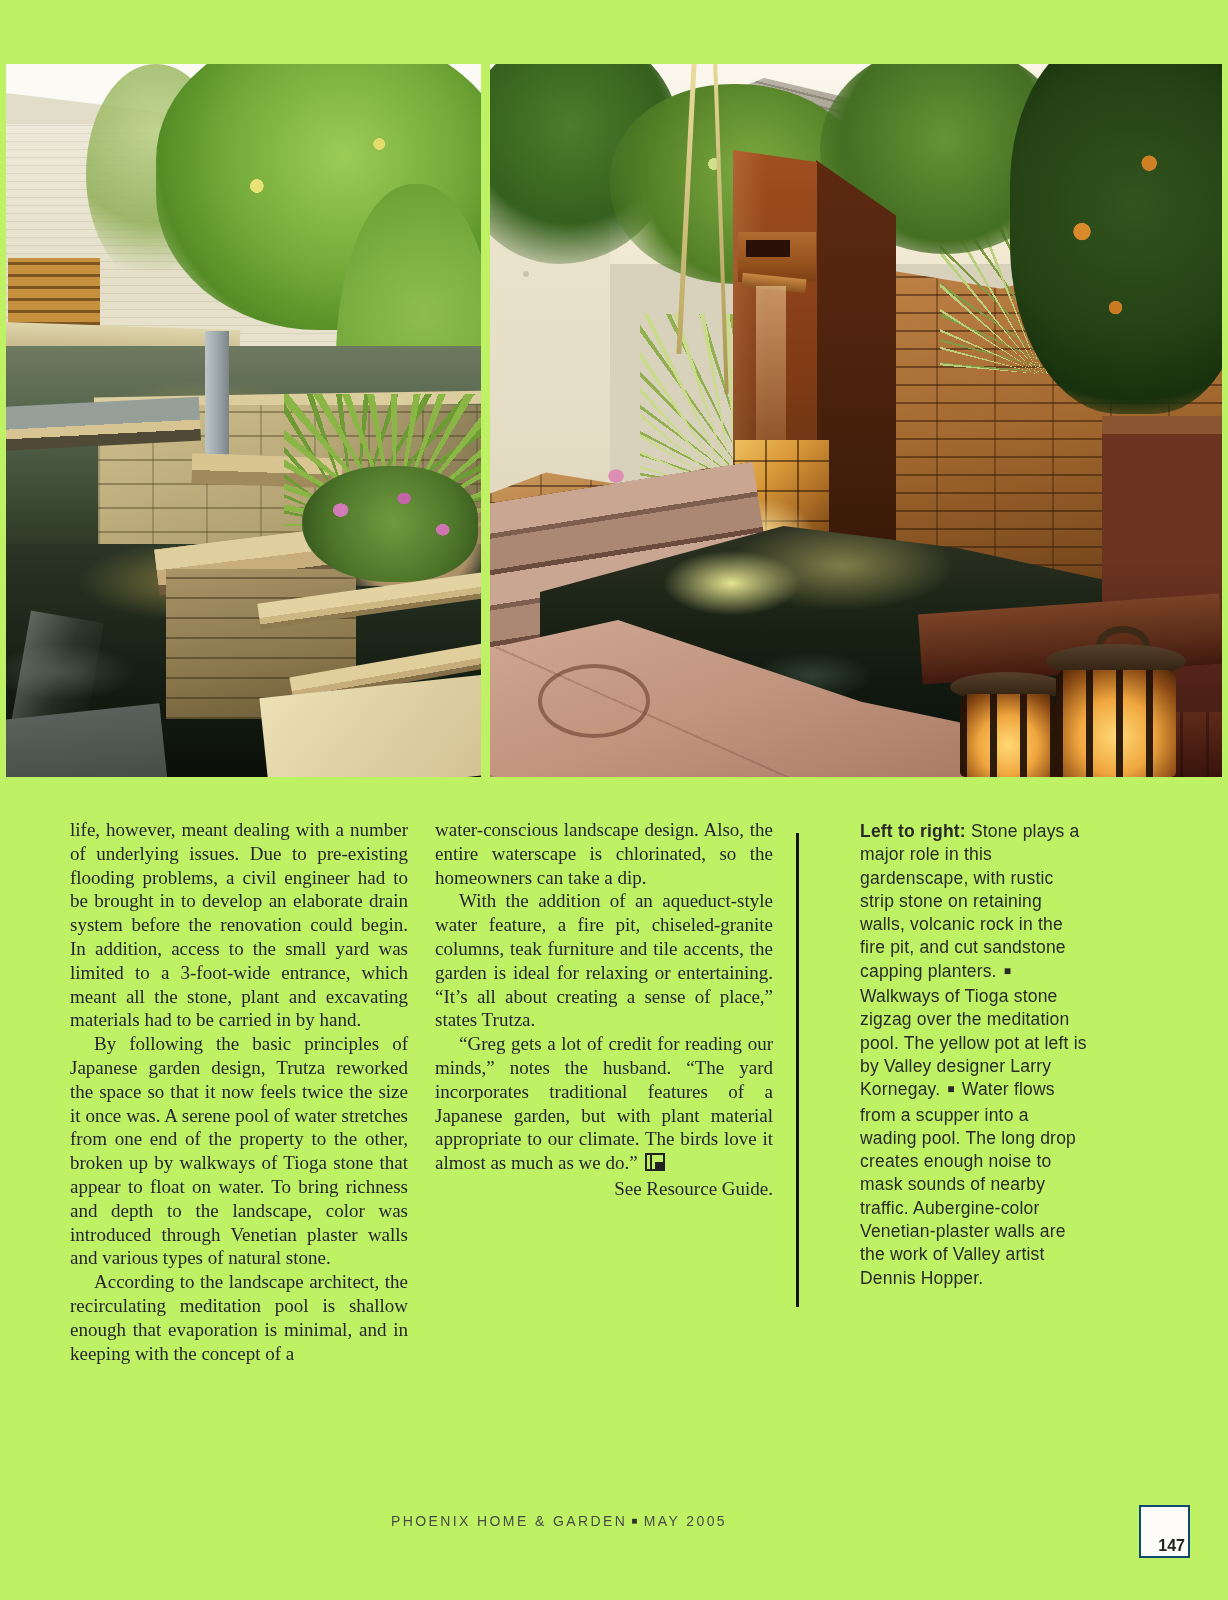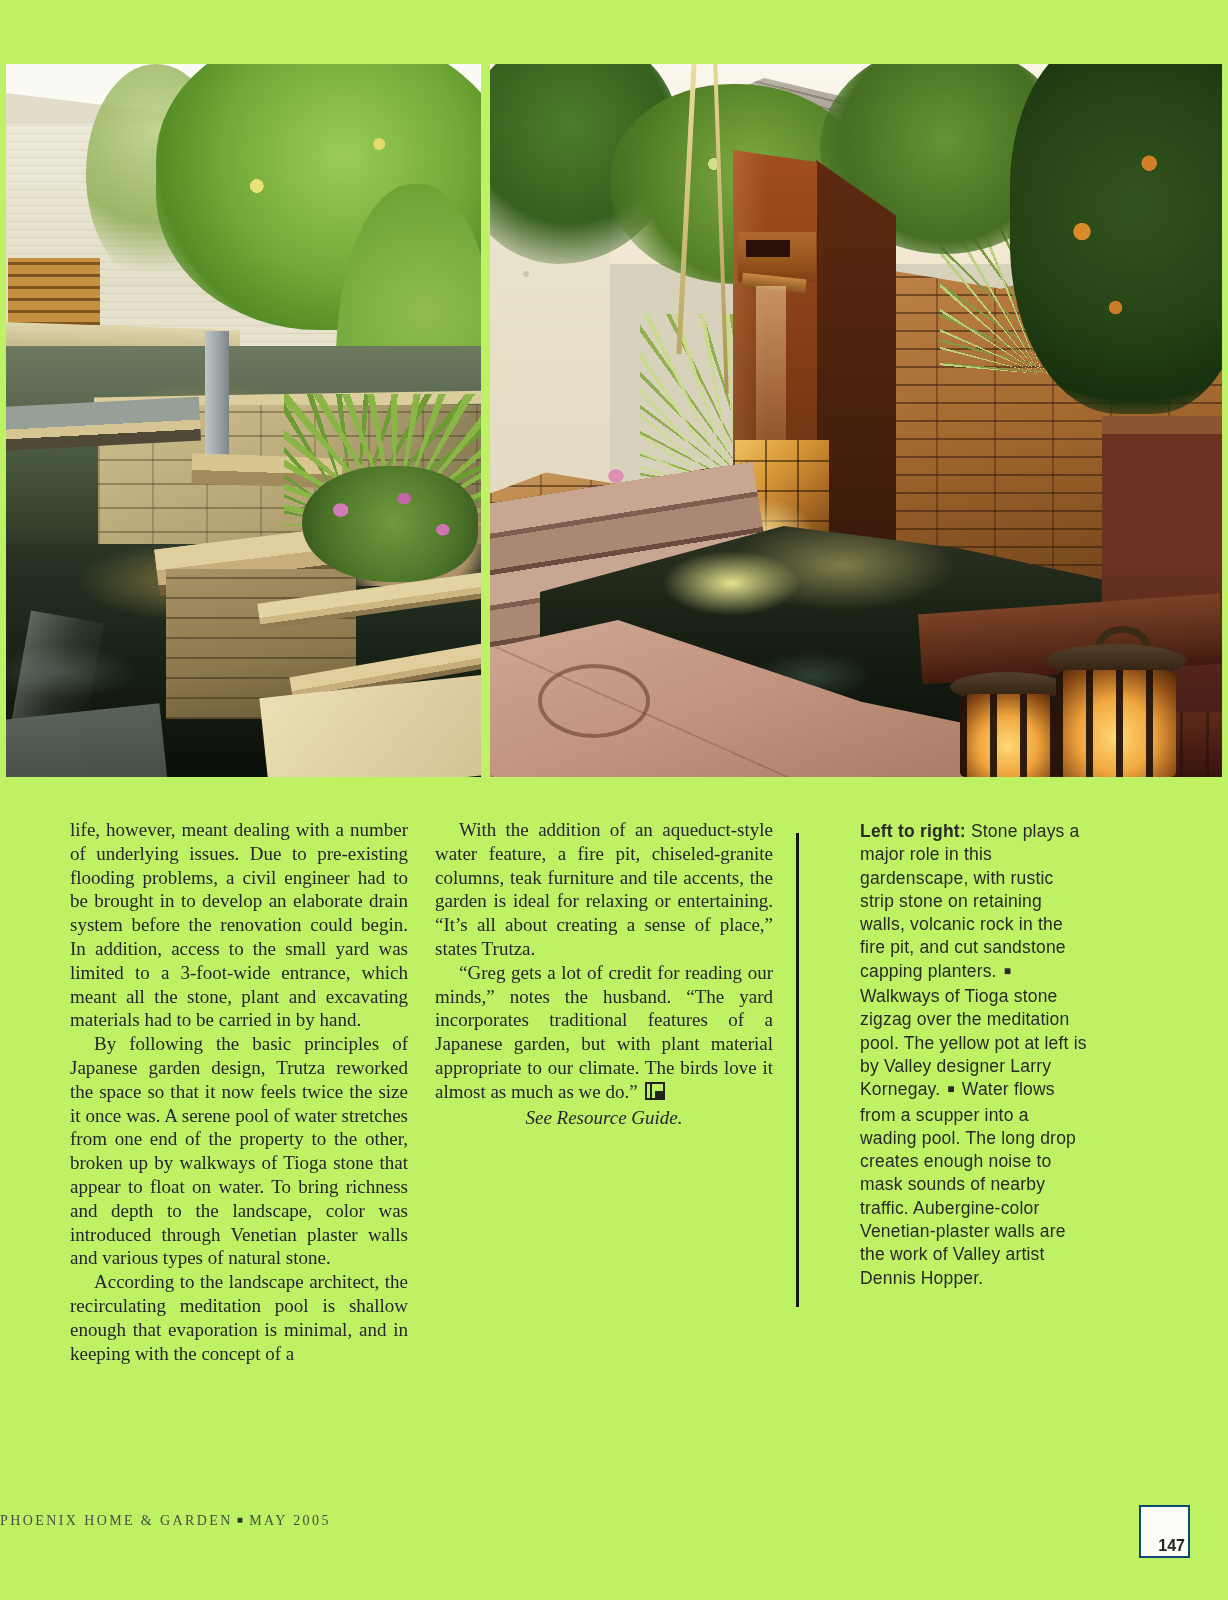"water-conscious landscape design. Also," p { html: none -> <p>water-conscious landscape design. Also, the entire waterscape is chlorinated, so the homeowners can take a dip.</p> }
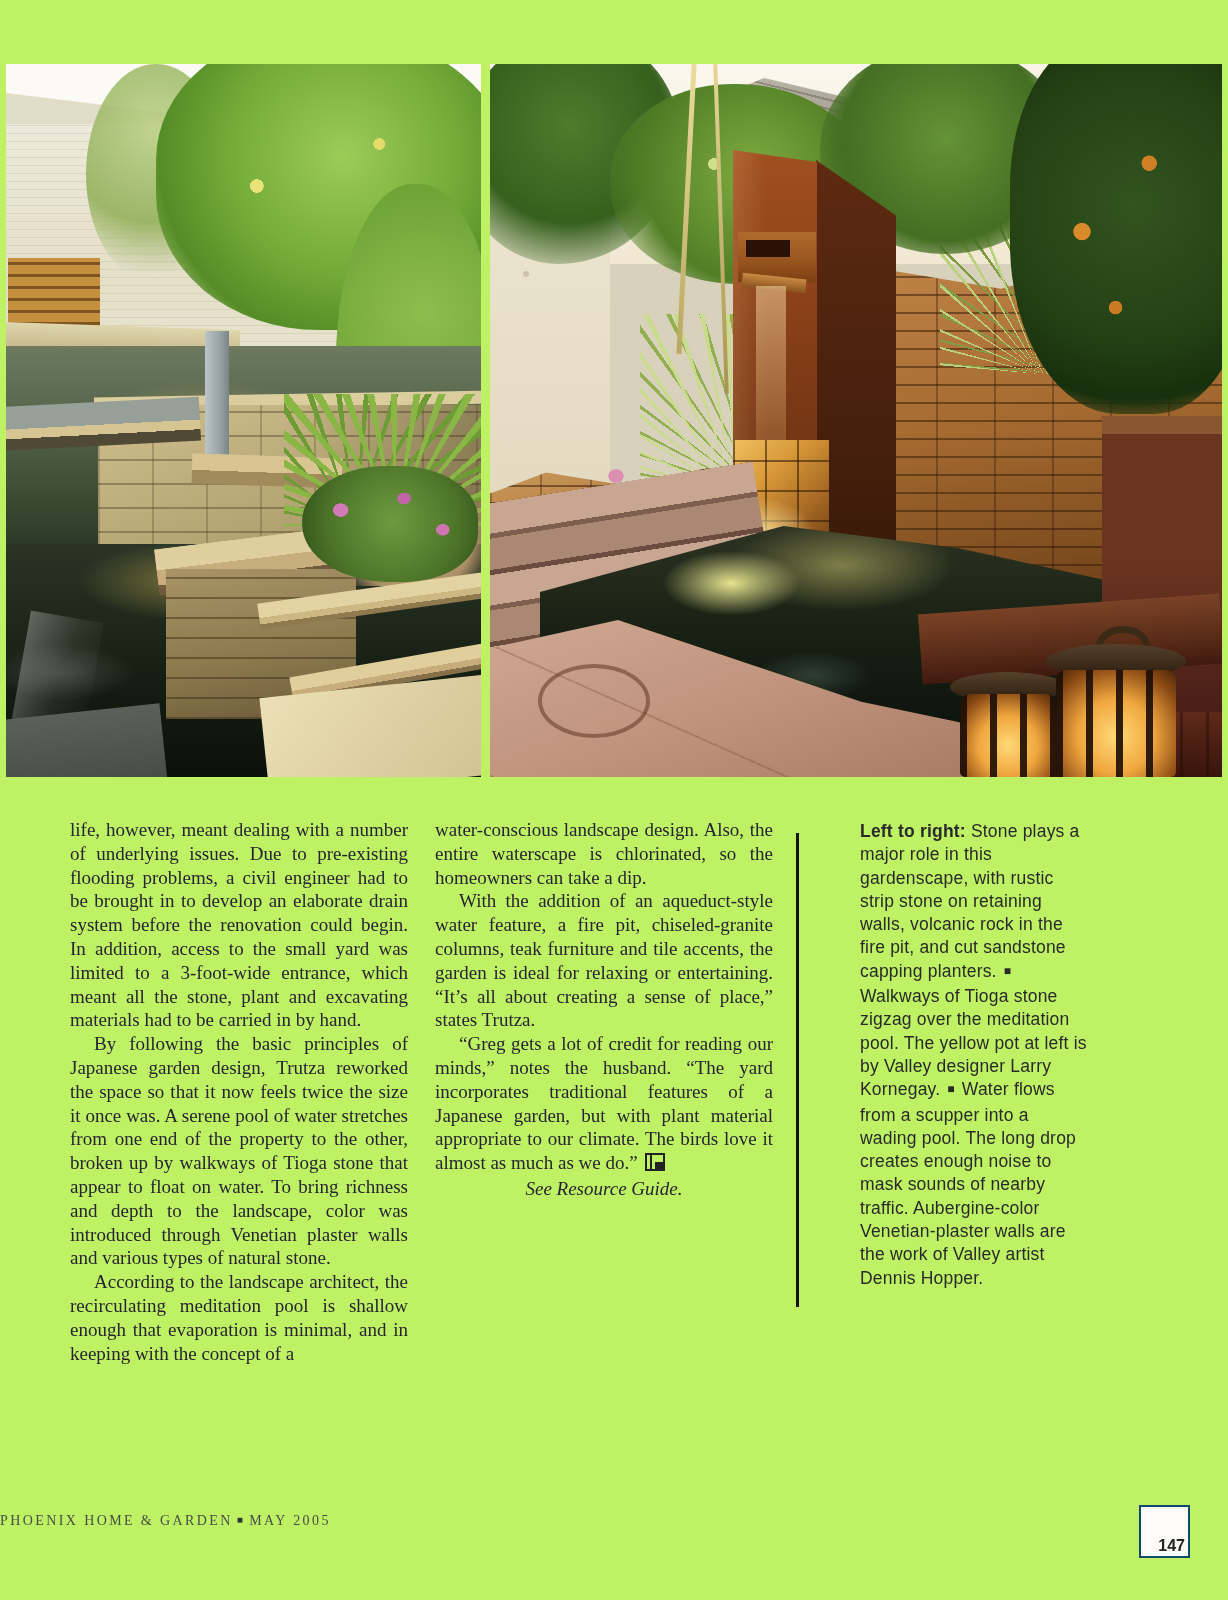"See Resource Guide." .resource { font-style: italic -> none; text-align: center -> right }
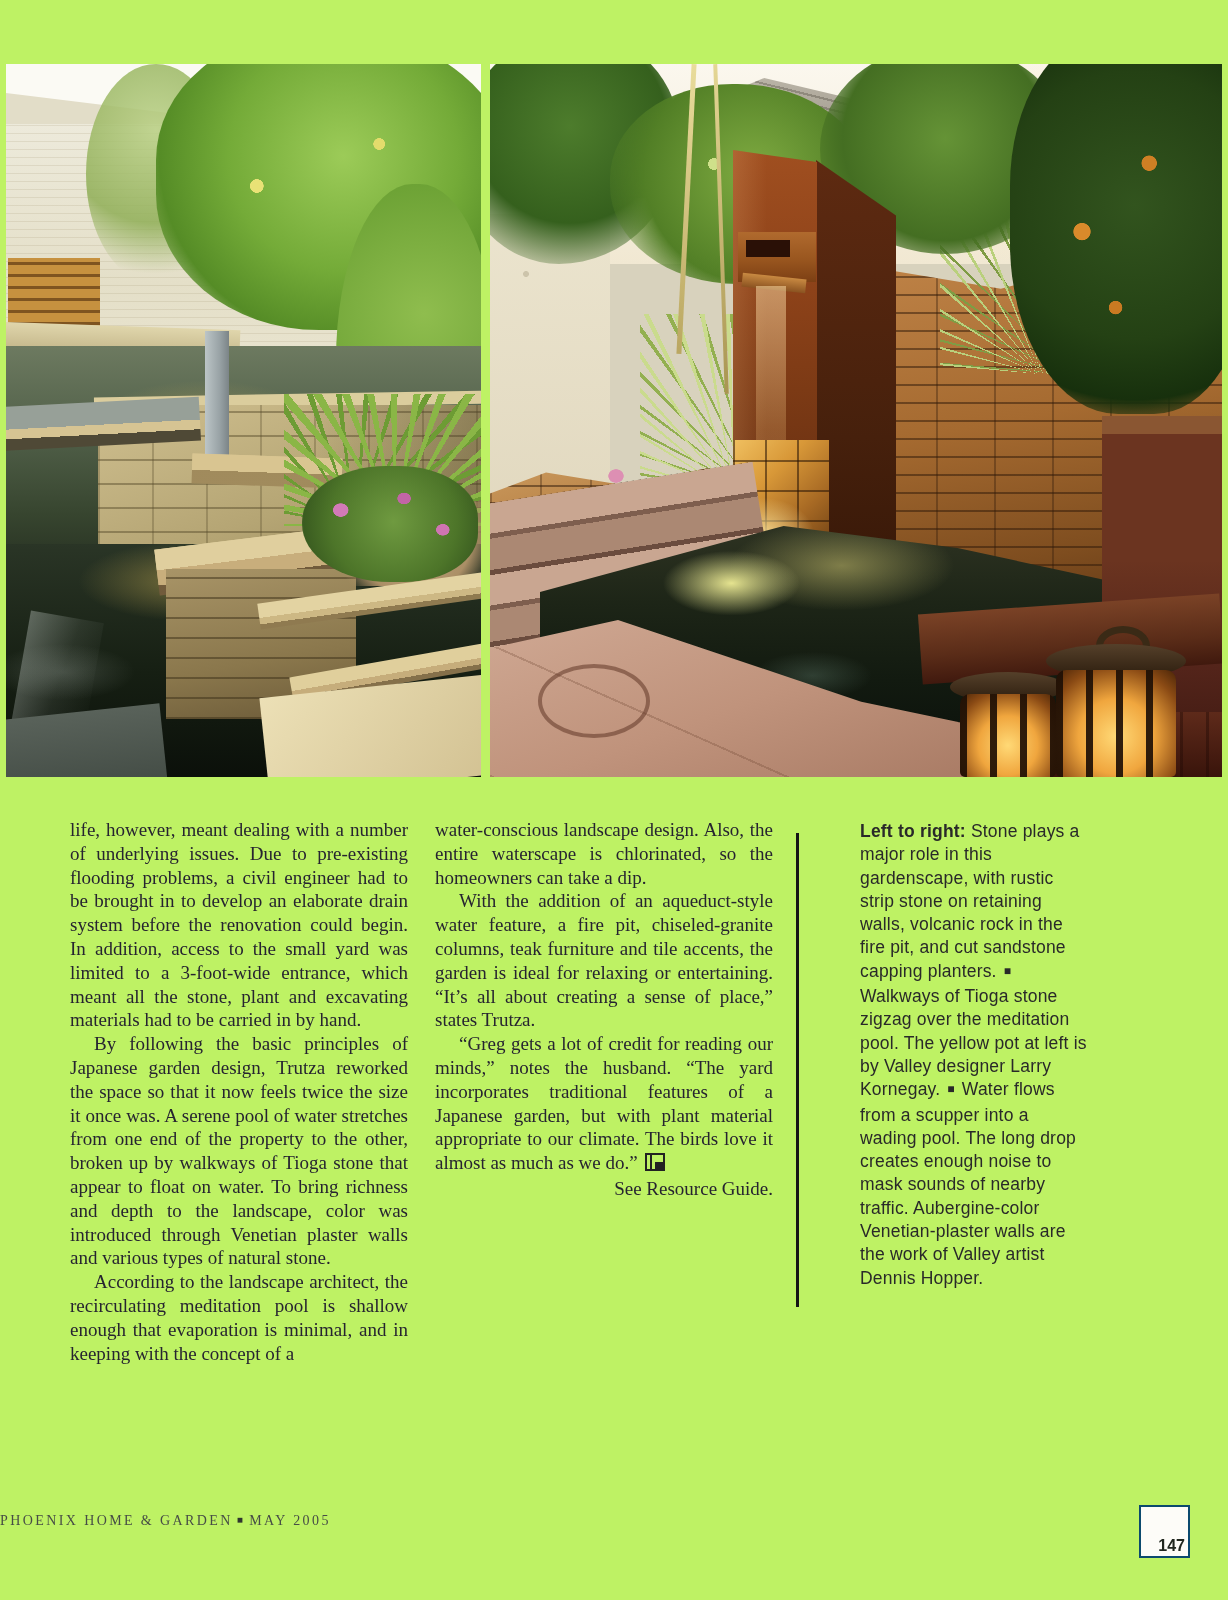"PHOENIX HOME & GARDEN ■" .footer { font-family: Liberation Serif, serif -> Liberation Sans, sans-serif; text-align: left -> center }
